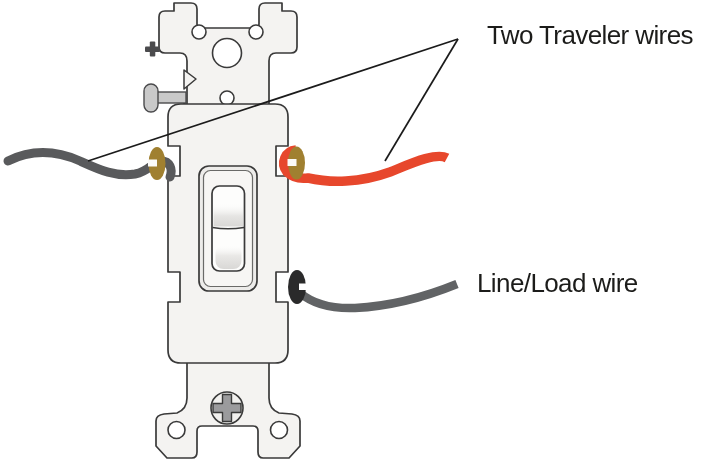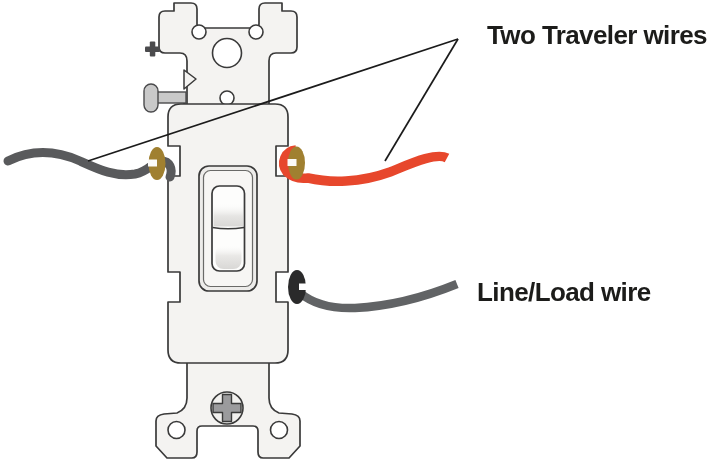"Two Traveler wires" .callout-label { font-weight: 700 -> 400 }
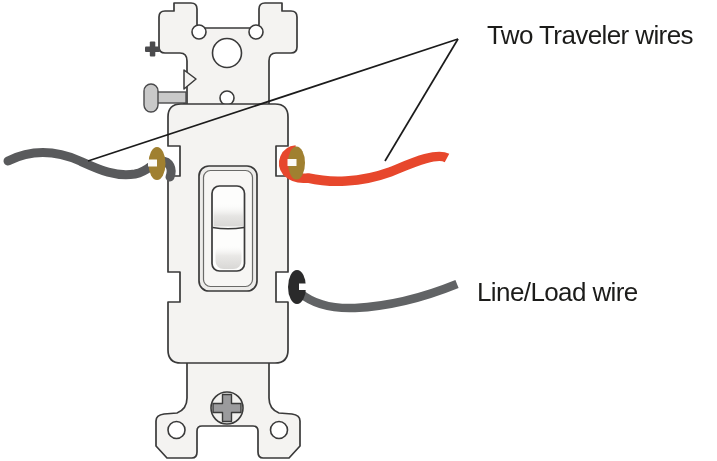"Line/Load wire" #label-lineload { top: 279px -> 270px }
